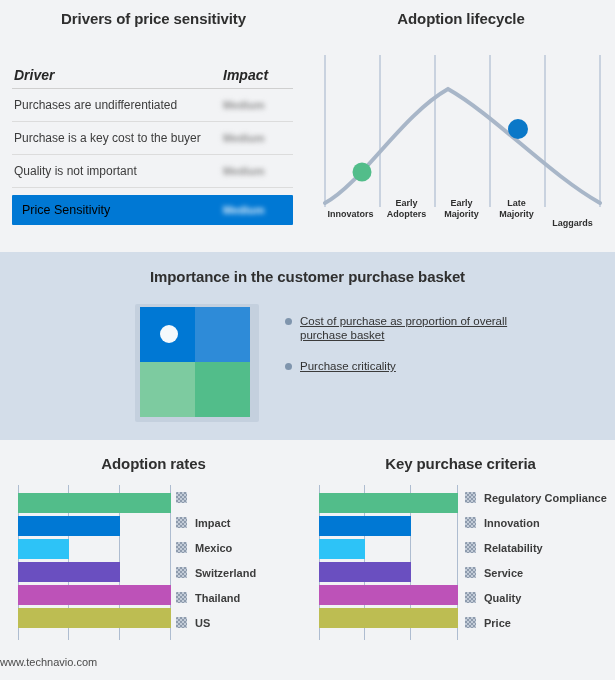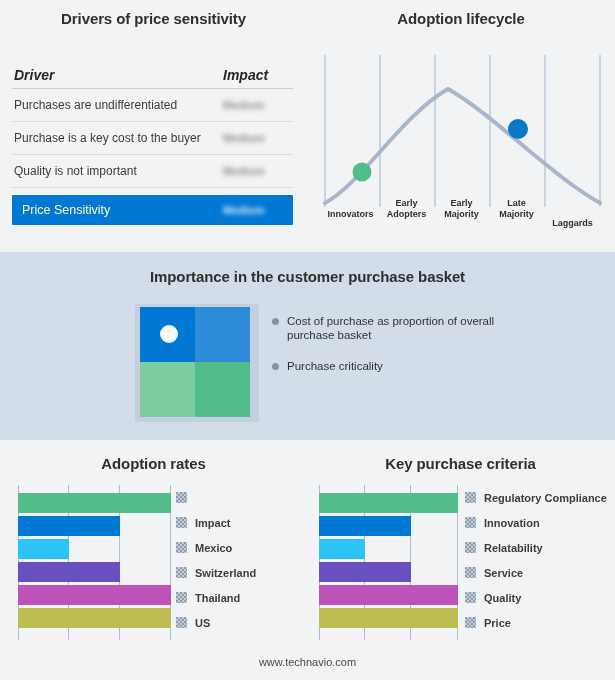"Price Sensitivity" .trow.highlight .c1 { color: #fef9c3 -> #000000 }
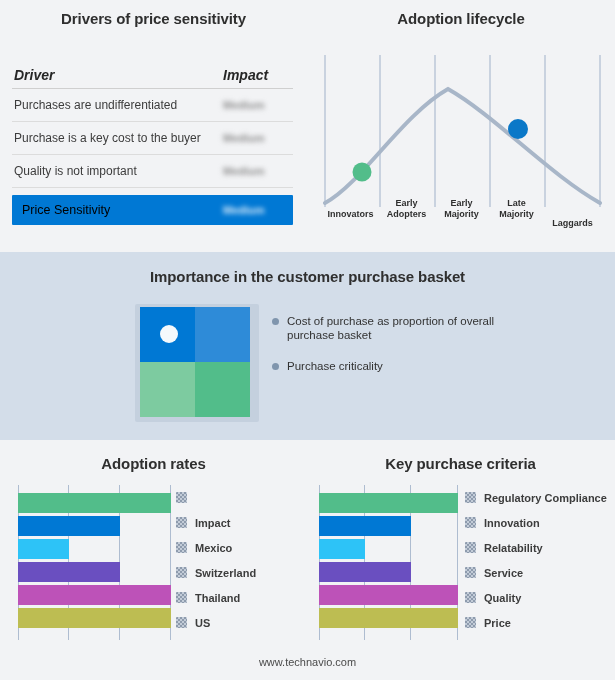"Cost of purchase as proportion" .m-legend { left: 272px -> 285px; text-decoration: none -> underline }
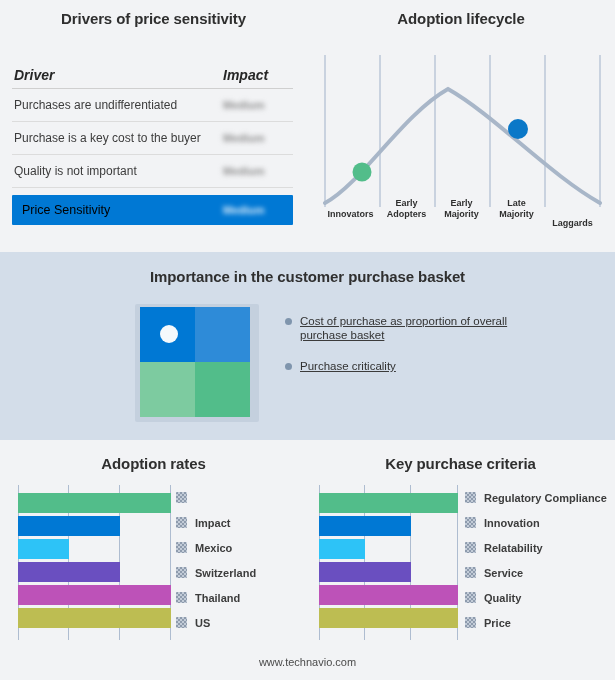"www.technavio.com" .footer { text-align: center -> left }
